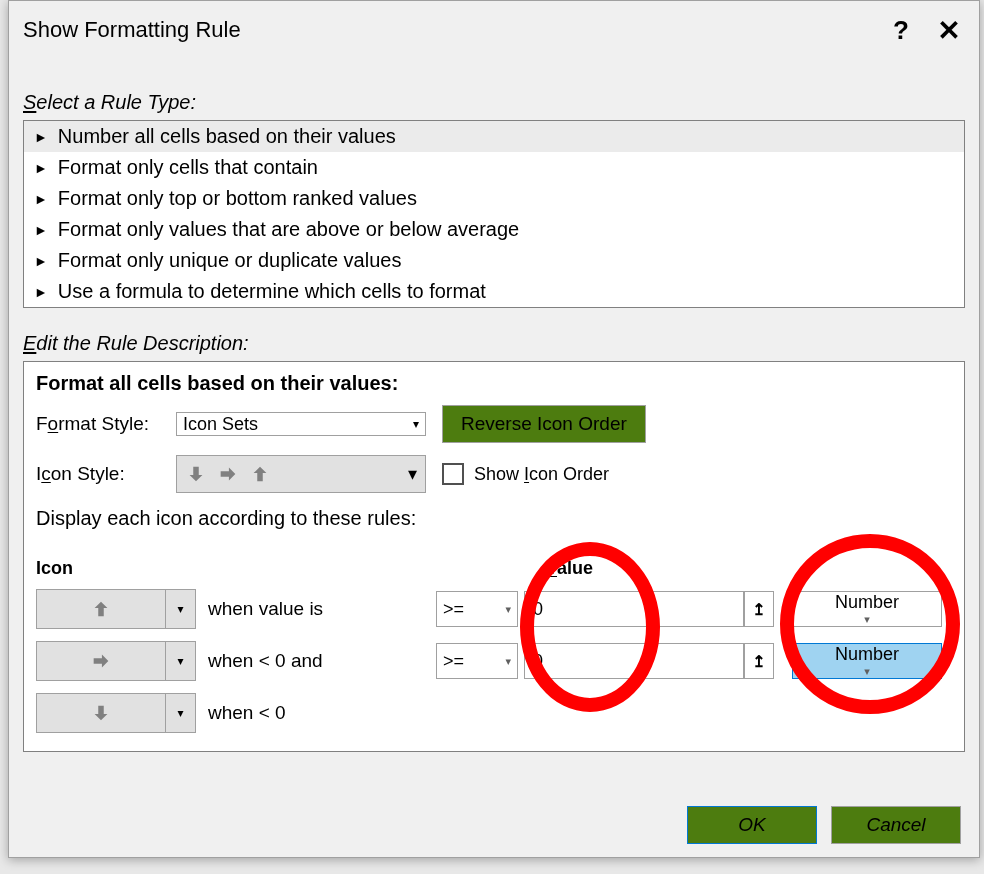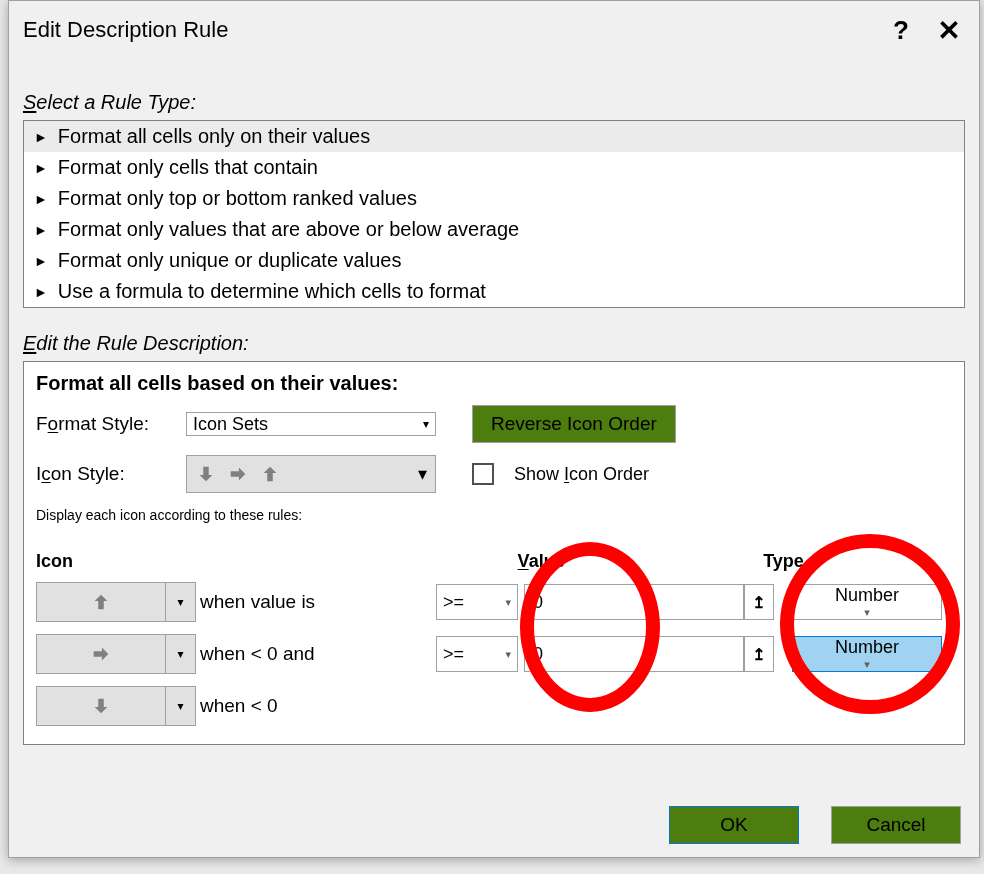"Edit Description Rule" div.title { text: Edit Description -> Show Formatting }
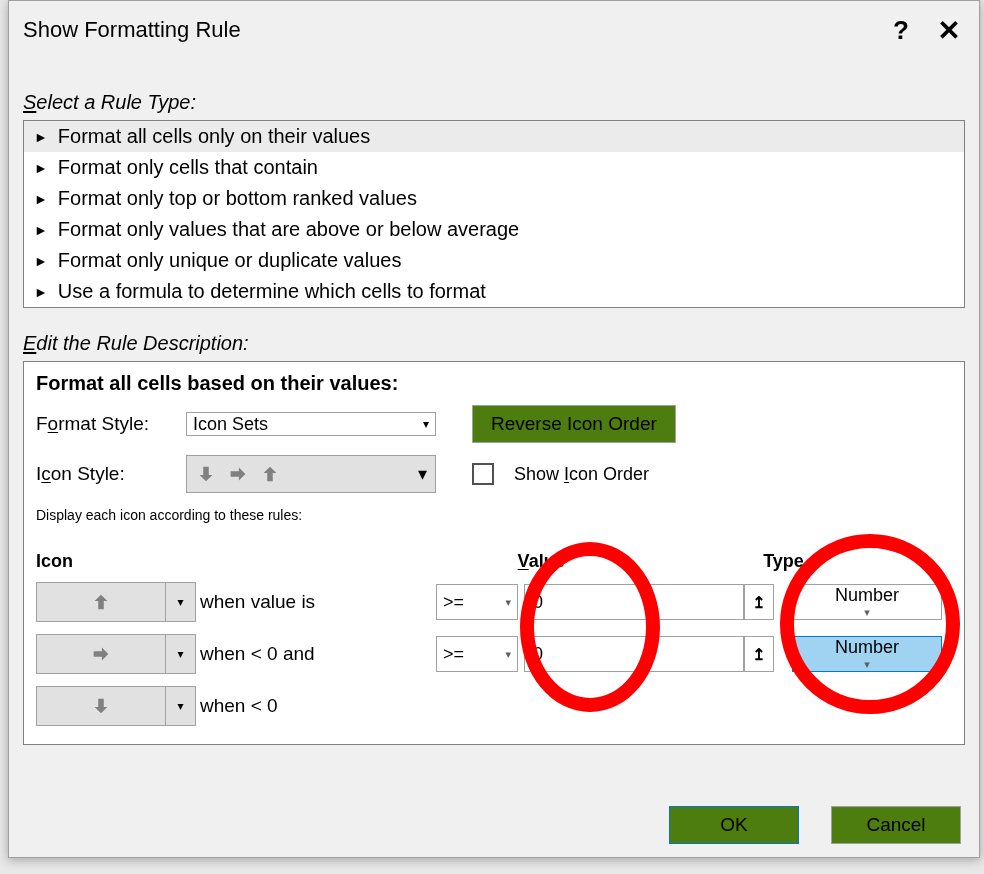"Format all cells only on" span { text: Format all cells only -> Number all cells based }
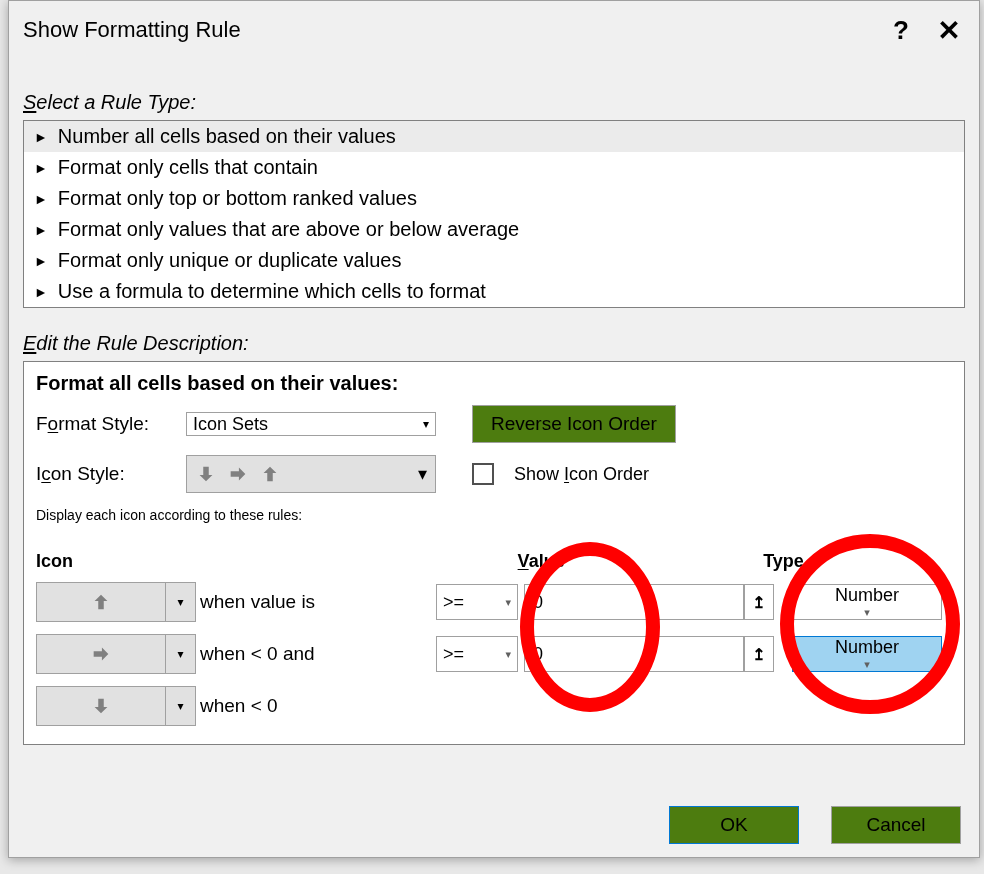"Format Style:" .row { gap: 10px -> none }
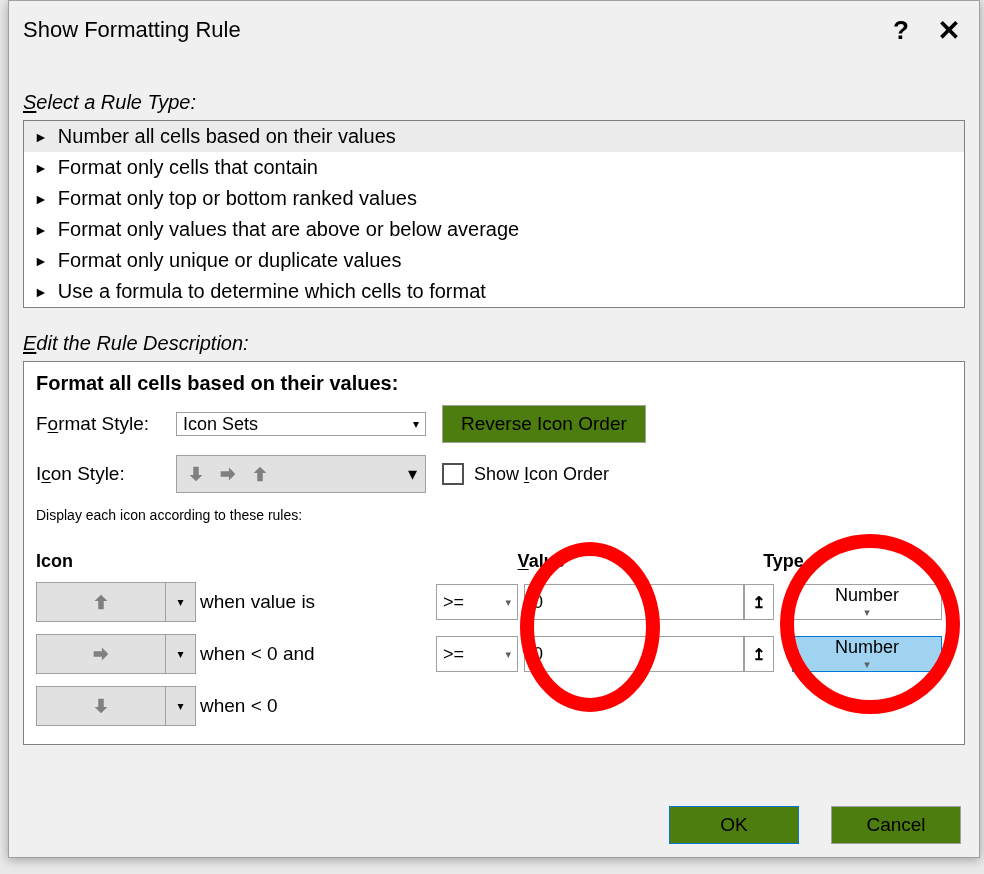"Display each icon according to" div { font-size: 14px -> 20px }
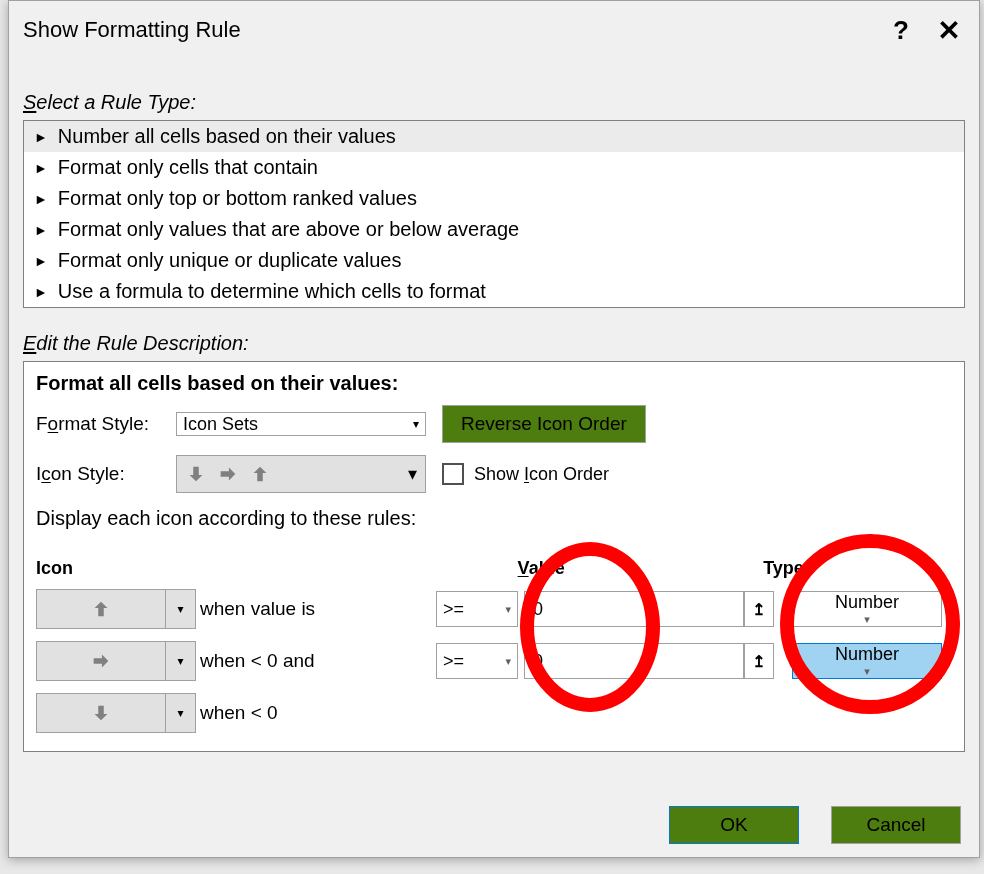"Type" div.col-type { html: <div>Type</div> -> none }
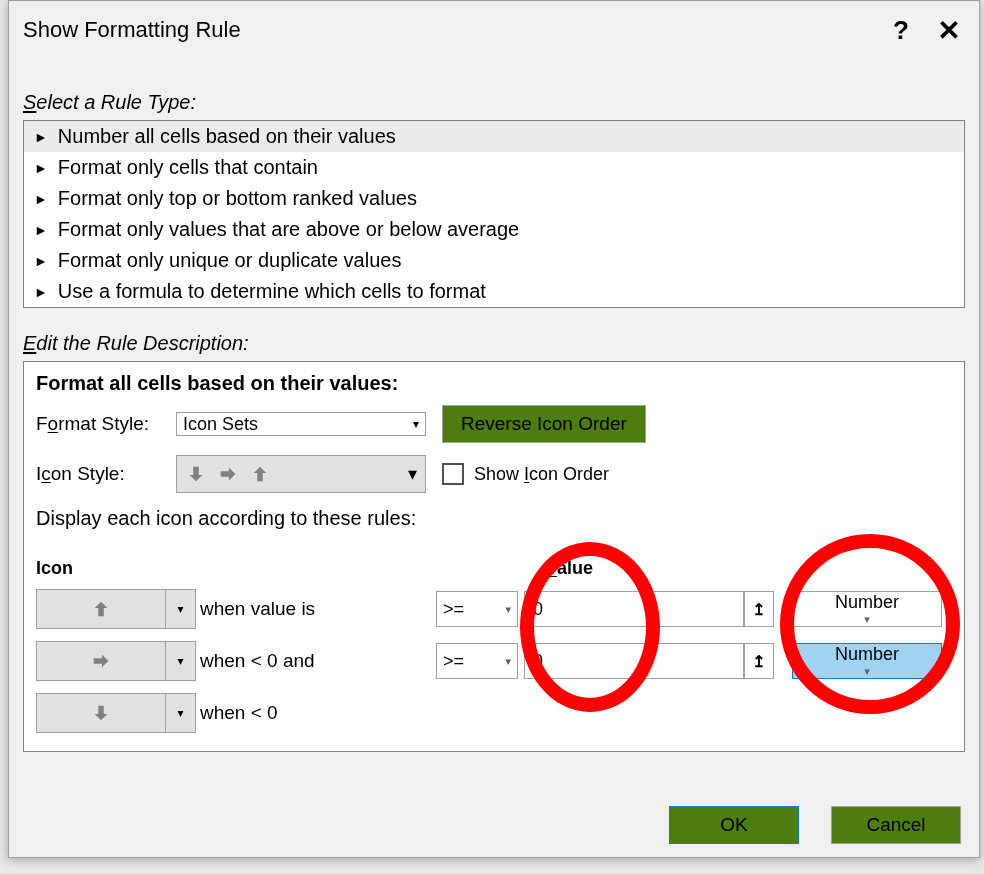"when value is" .when-label { padding-left: 4px -> 12px }
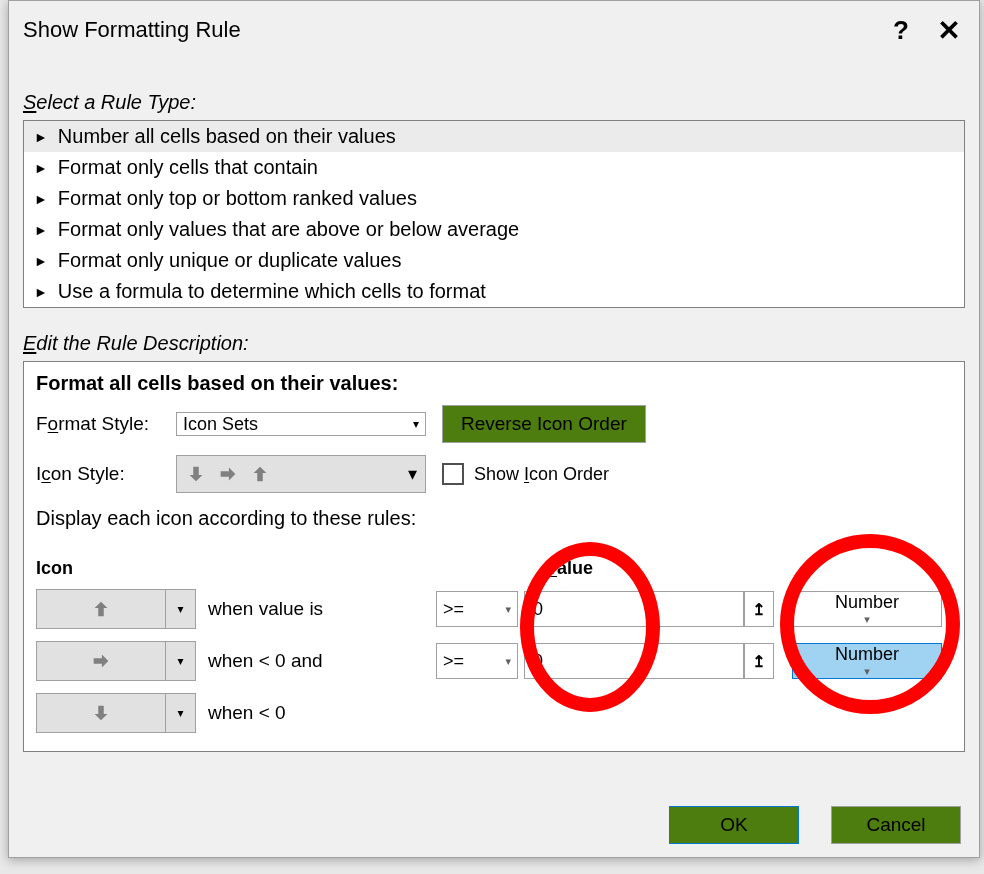"OK" .footer { font-style: none -> italic; gap: 32px -> 14px }
